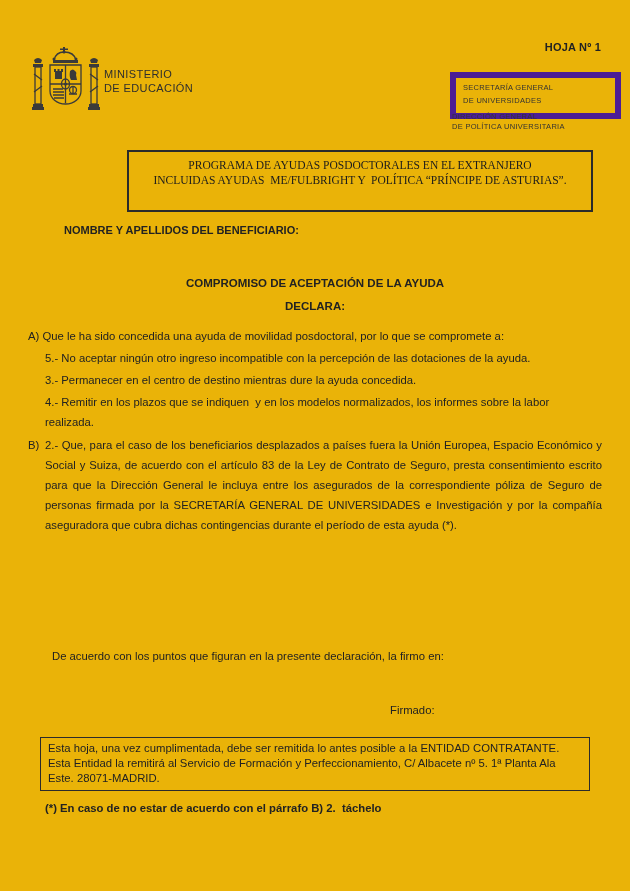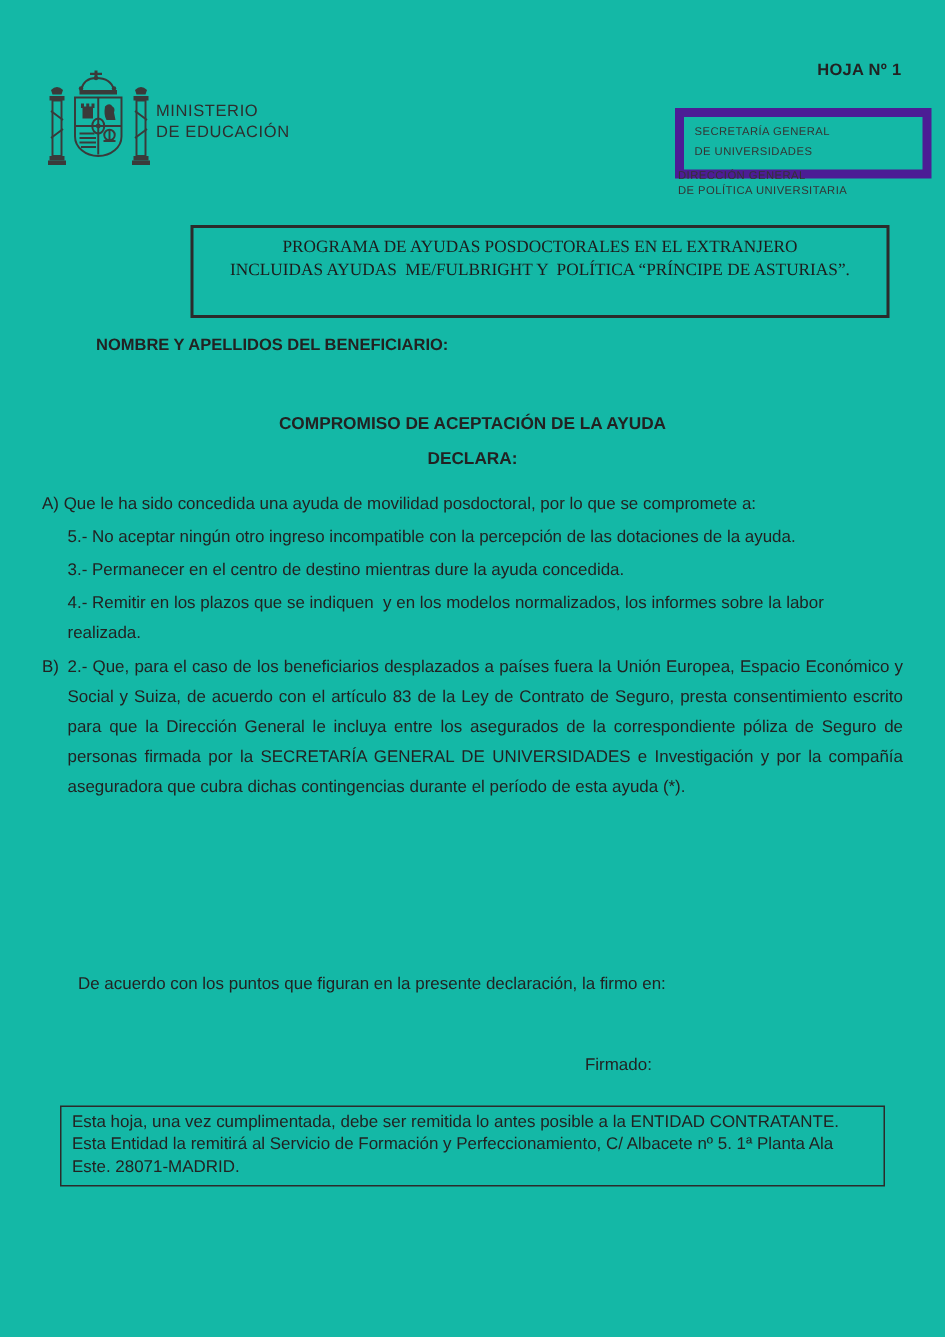"HOJA Nº 1" .page { background: #14b8a6 -> #eab308 }
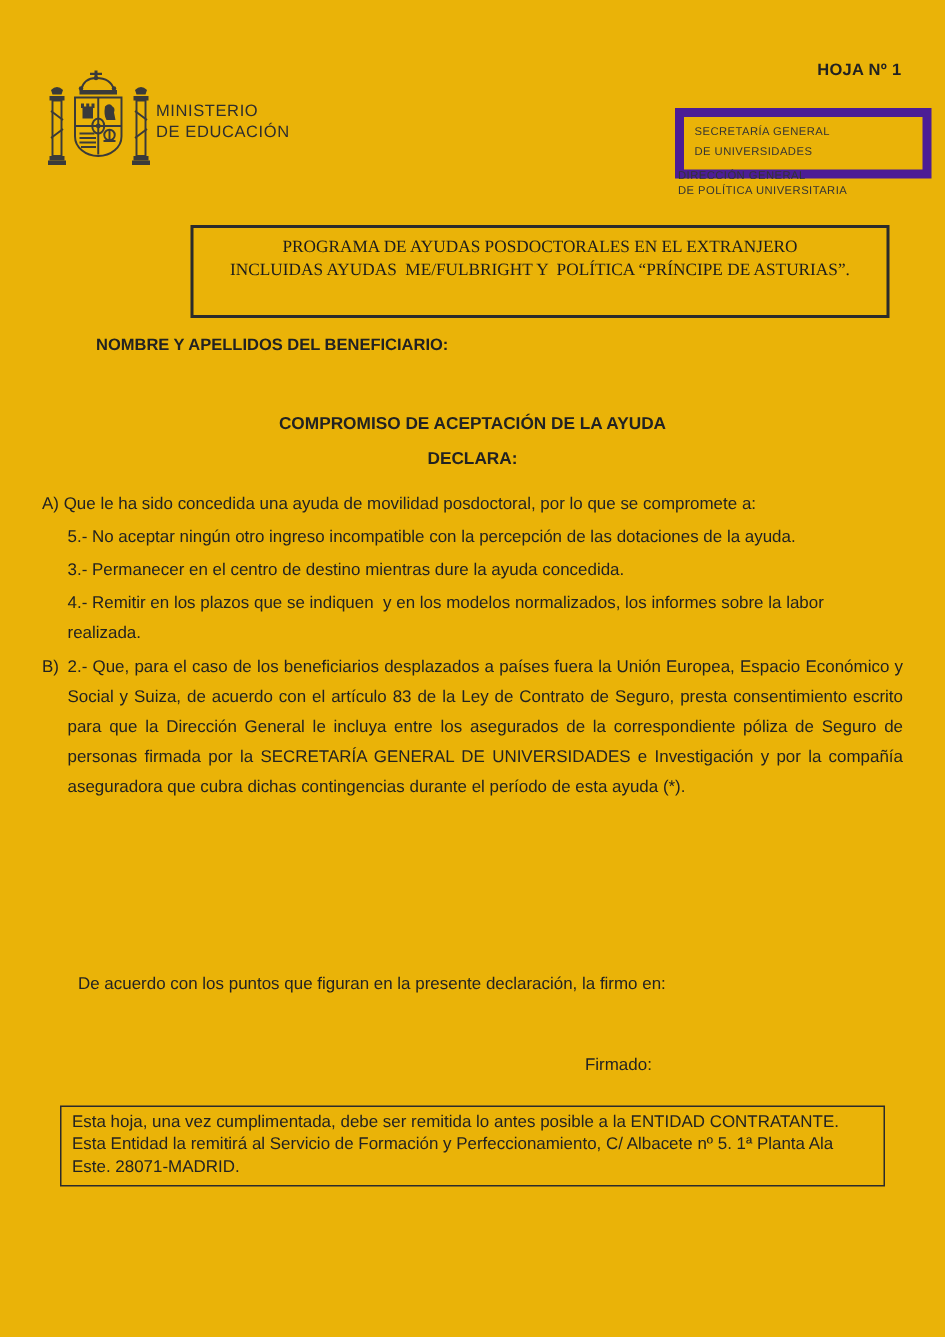"(*) En caso de no" div.abs { html: none -> <div>(*) En caso de no estar de acuerdo con el párrafo B) 2. táchelo</div> }
